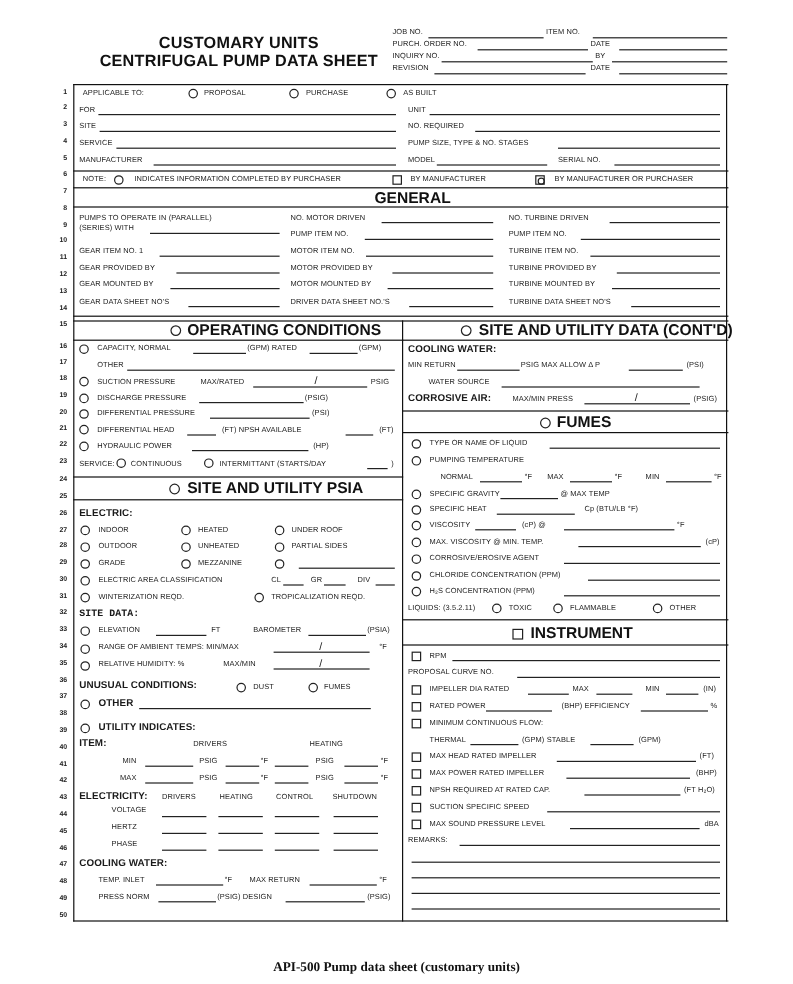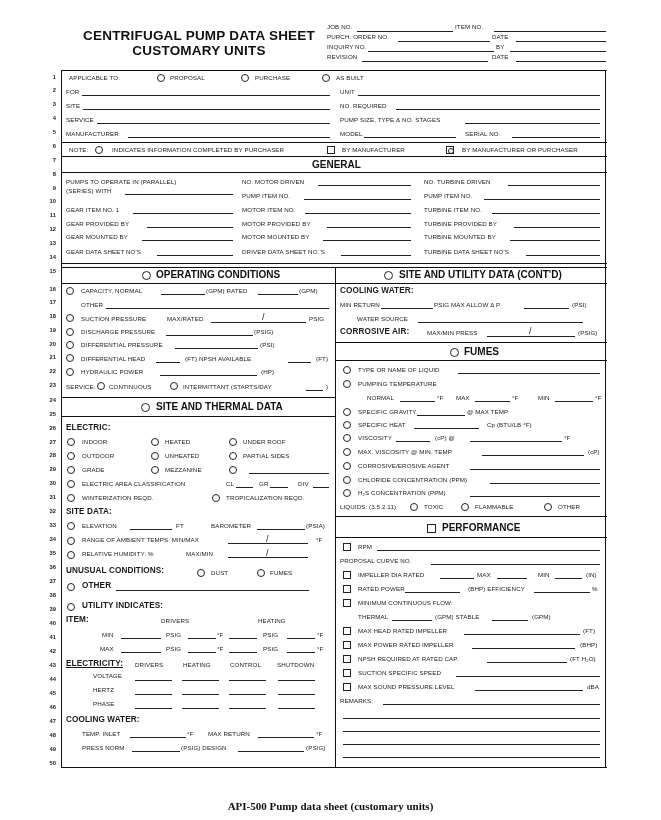"CENTRIFUGAL PUMP DATA SHEET" div { order: before "CUSTOMARY UNITS" -> after "CUSTOMARY UNITS" }
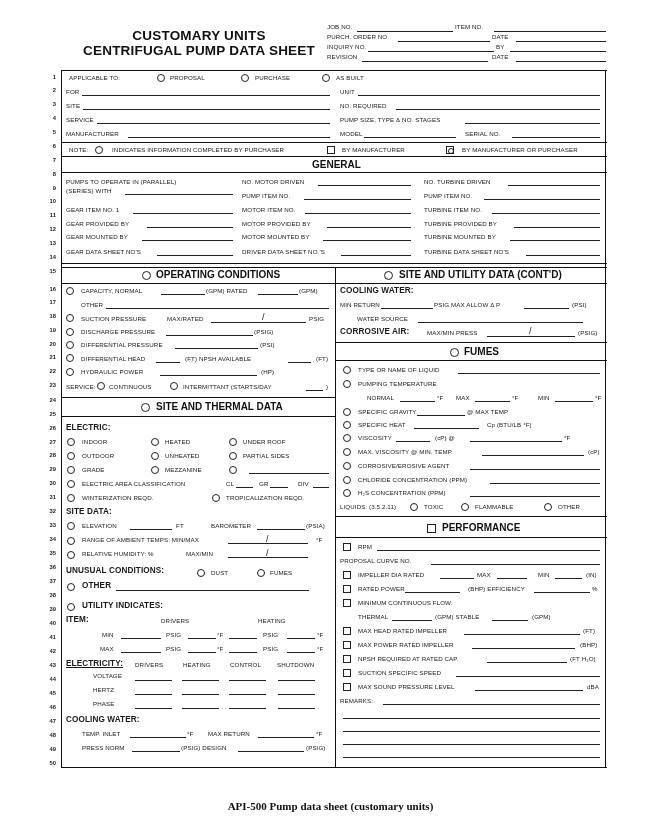"GENERAL" .hd { font-size: 10px -> 13px }
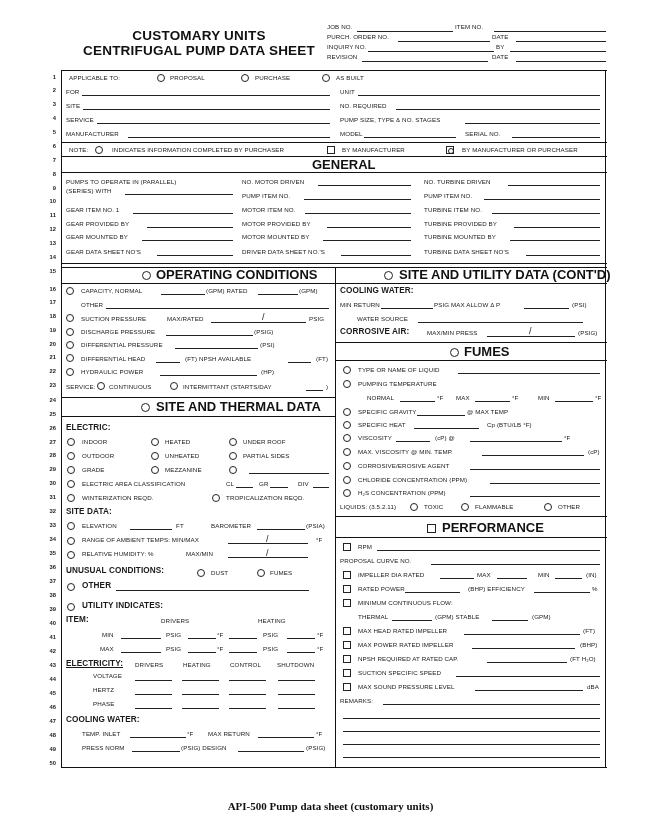"SITE AND THERMAL DATA" div.hd { text: THERMAL DATA -> UTILITY PSIA }
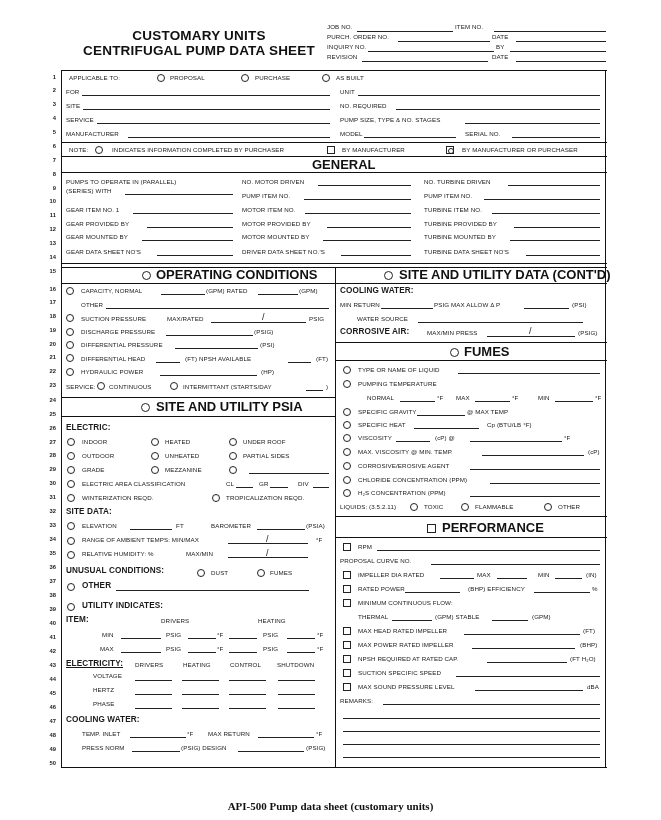"SITE DATA:" span.t { font-family: none -> Liberation Mono, monospace }
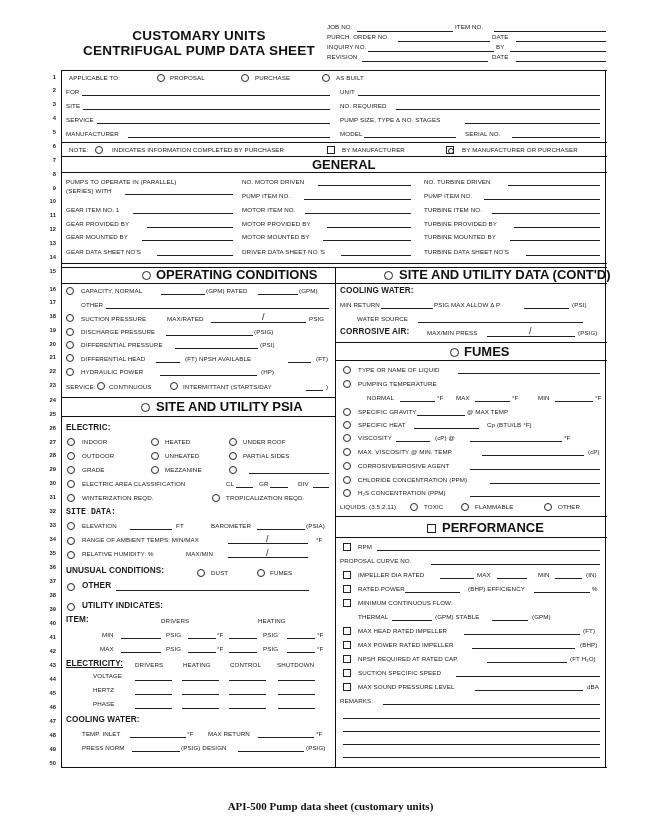"PERFORMANCE" div.hd { text: PERFORMANCE -> INSTRUMENT }
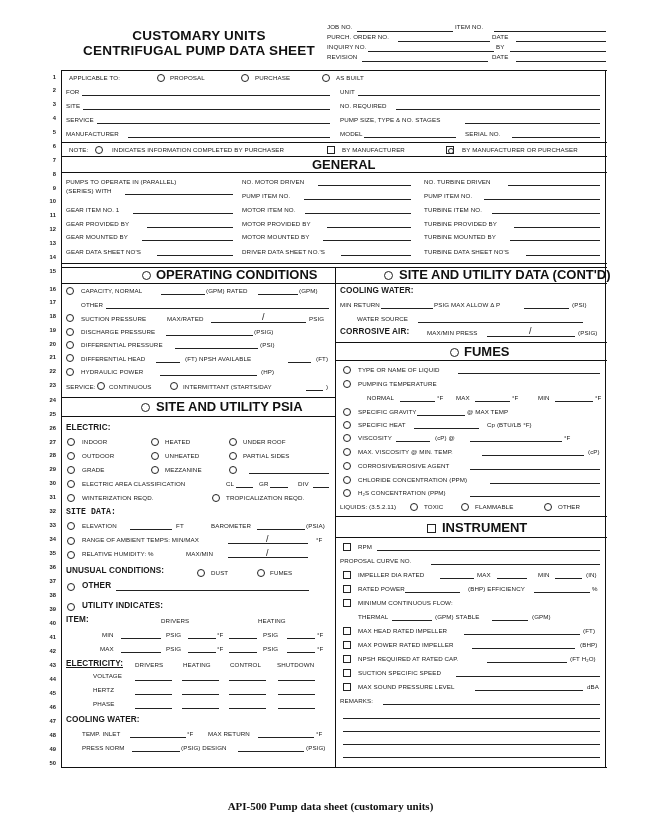"ELECTRICITY:" span.t { text-decoration: underline -> none }
